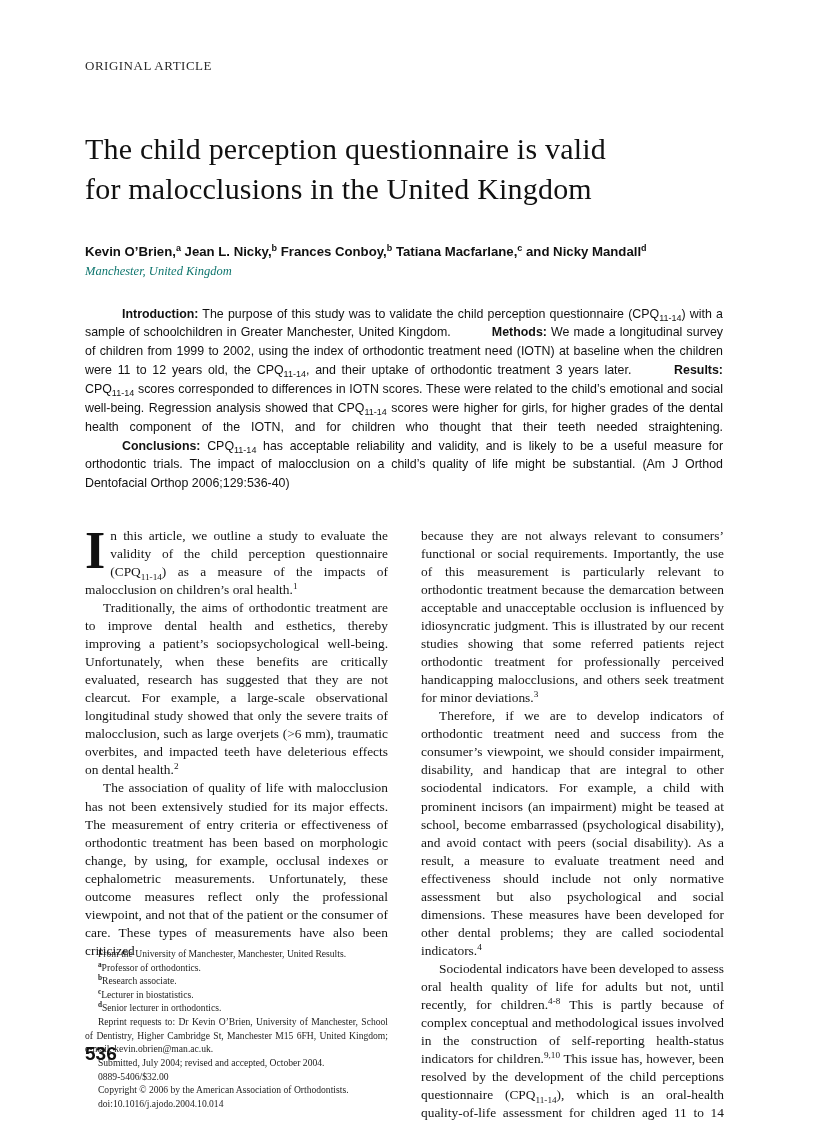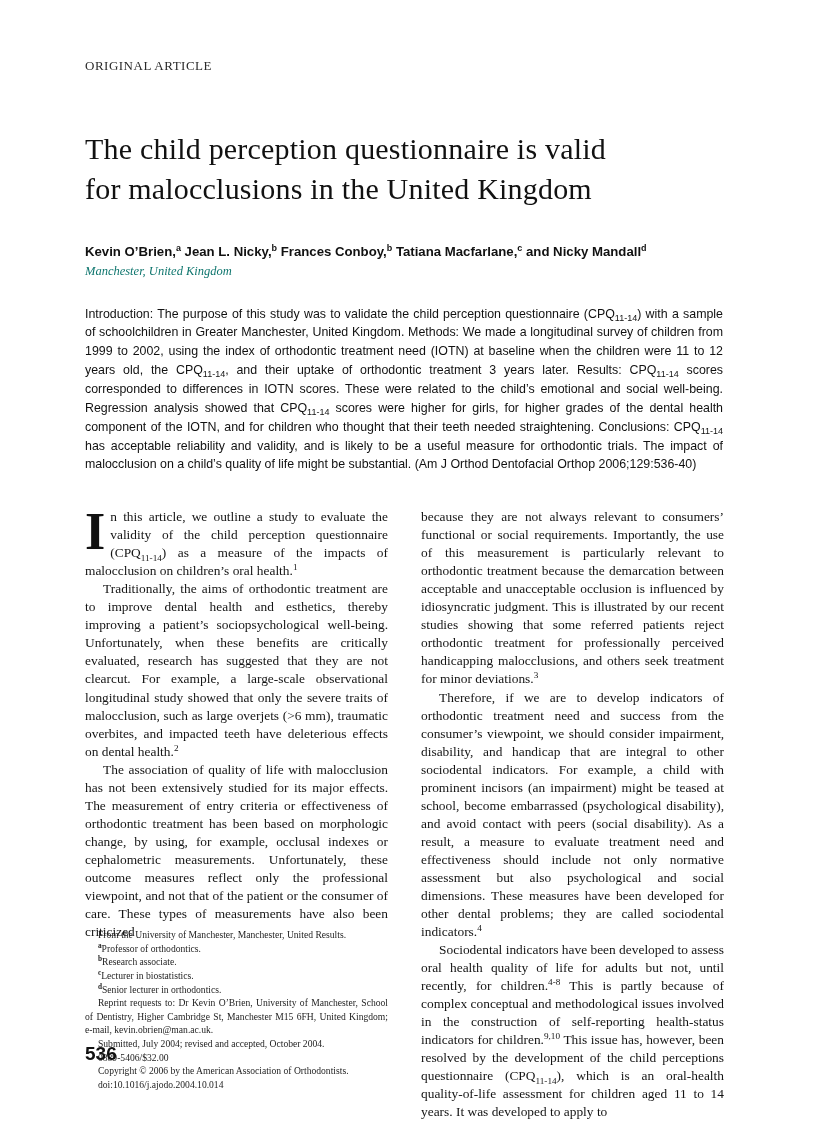"Introduction:" .abstract b { font-weight: normal -> bold; margin-left: none -> 37px }
